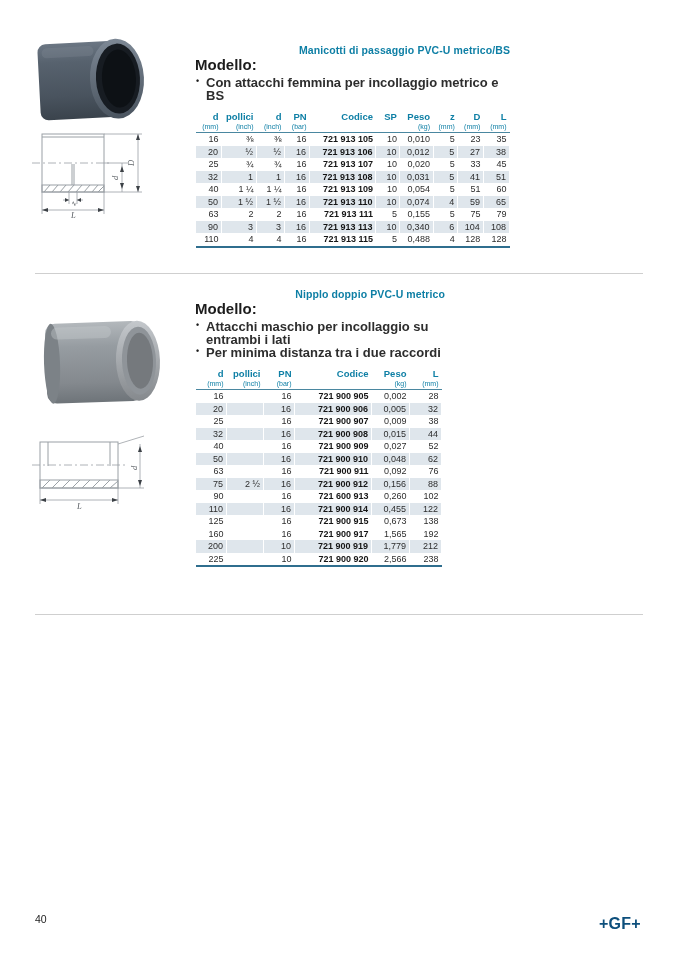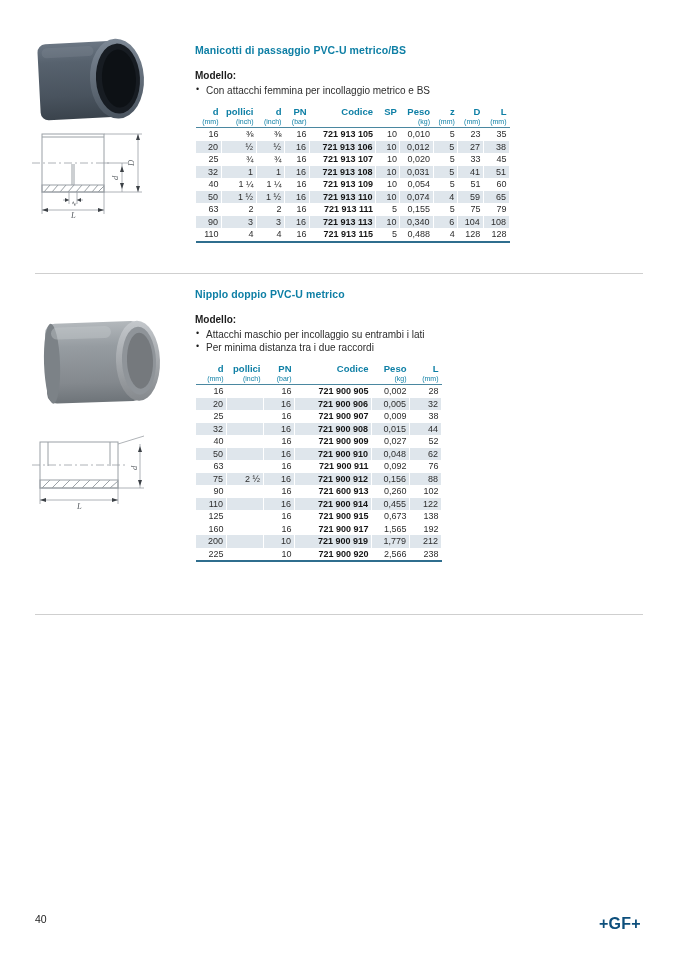"Manicotti di passaggio PVC-U metrico/BS" .section-title { text-align: none -> right }
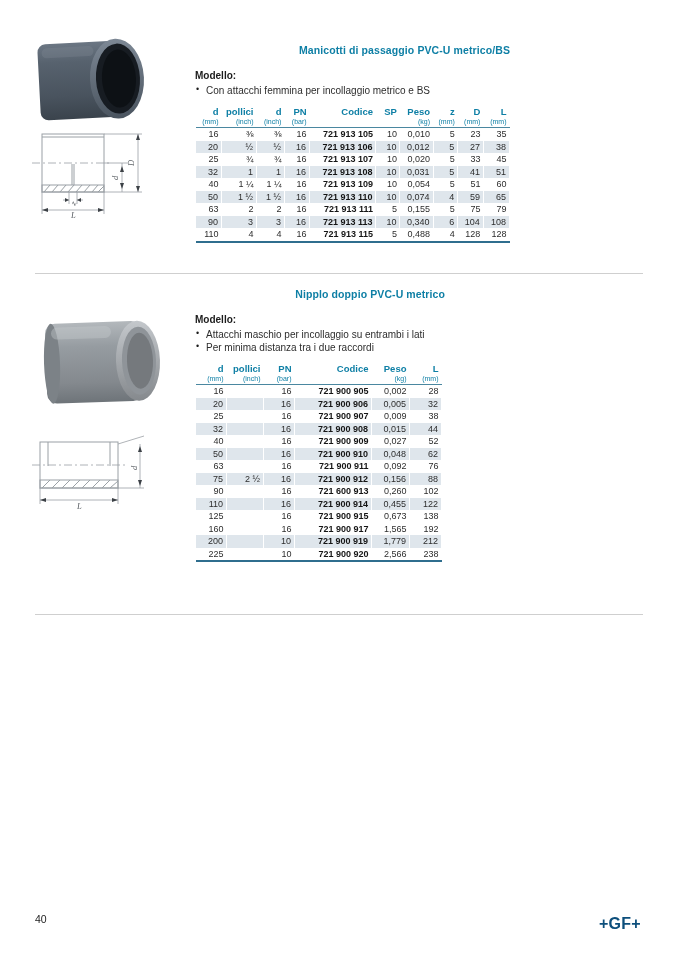"Modello:" .model-label { font-size: 10px -> 15px; margin-top: 14px -> 0 }
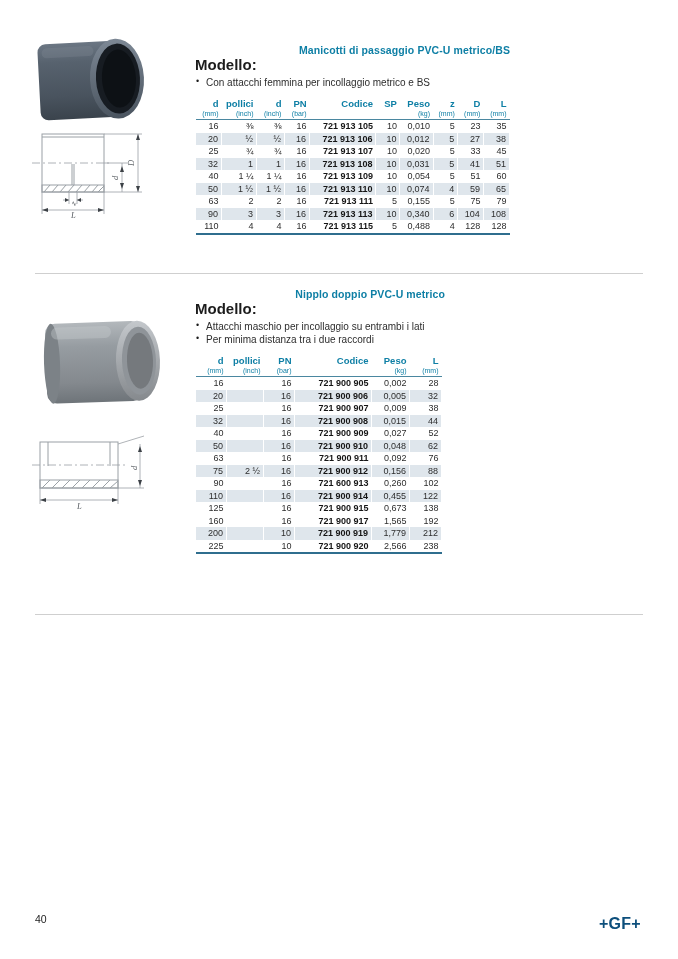"Con attacchi femmina per incollaggio" ul.bullets li { font-size: 10px -> 13px; font-weight: none -> bold }
